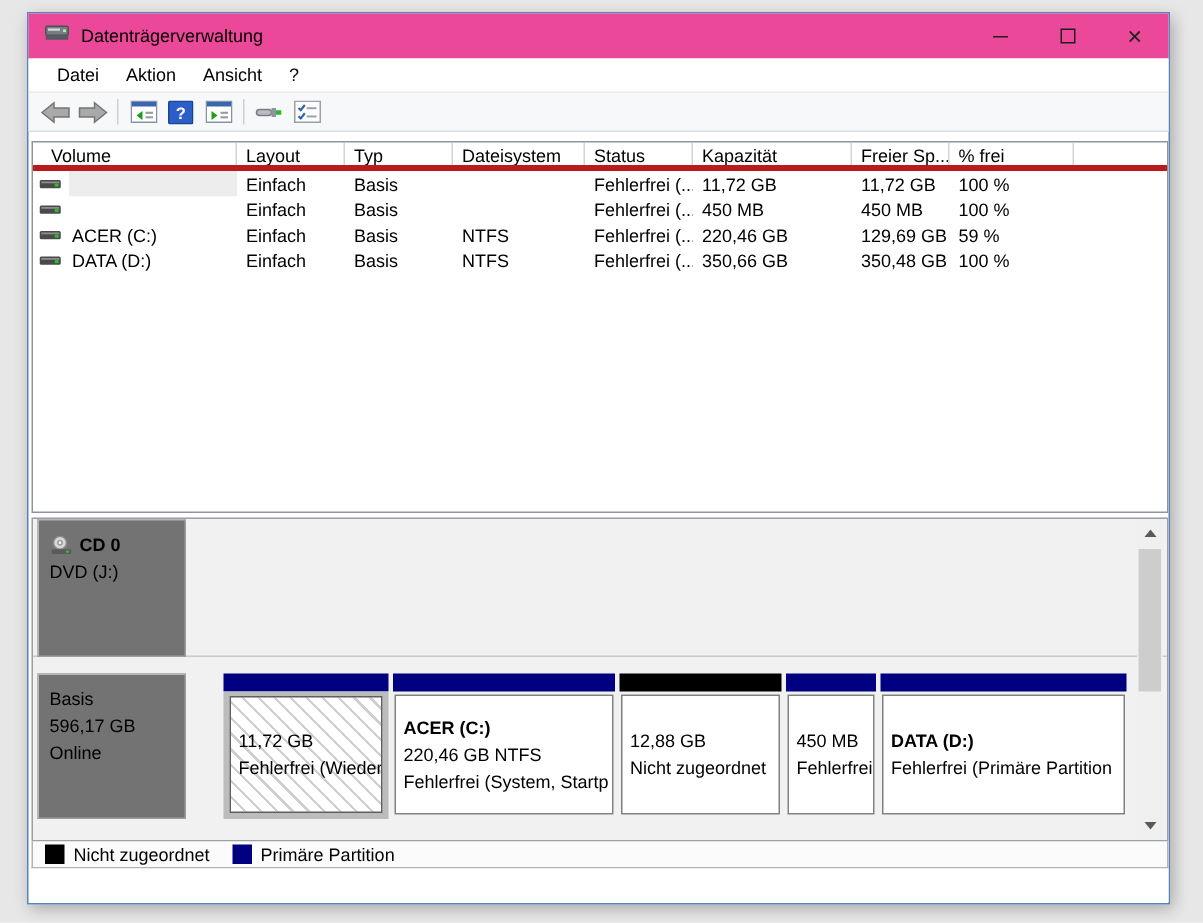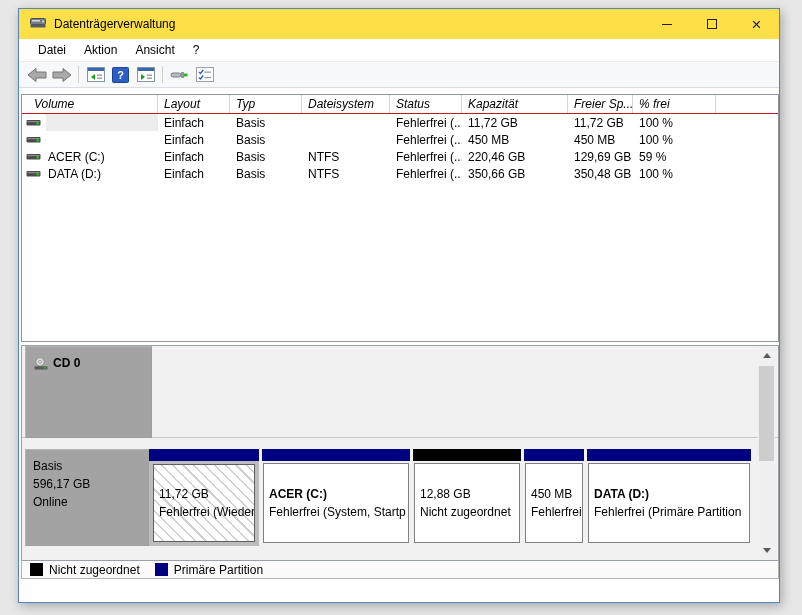"Datenträgerverwaltung" .titlebar { background: #fde047 -> #ec4899 }
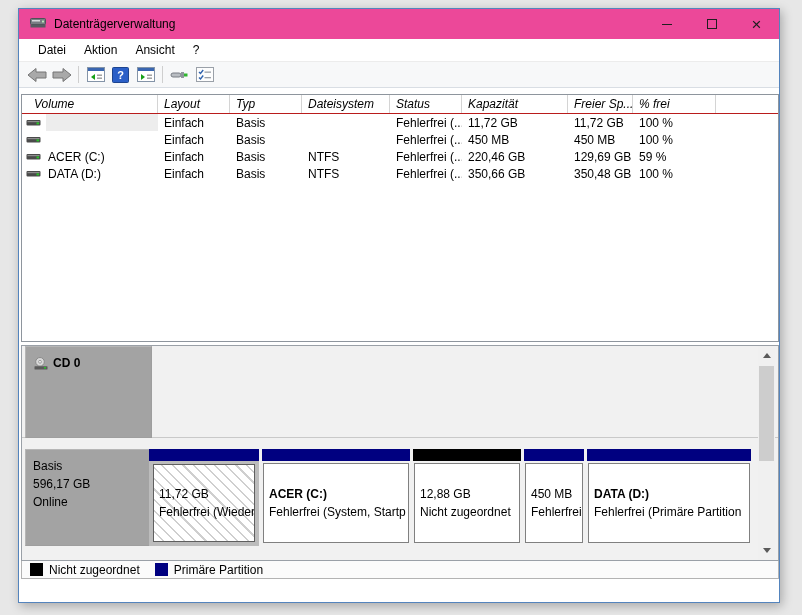"Volume" .lhead { border-bottom: 1px solid #b91c1c -> 4px solid #b91c1c; font-style: italic -> none }
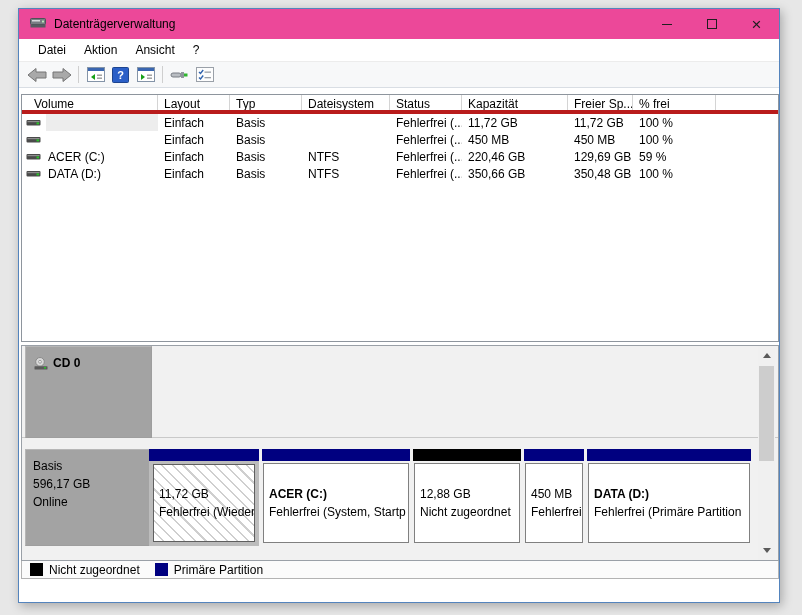"CD 0" .drive-label { background: #a3a3a3 -> #737373; width: 127px -> 99px }
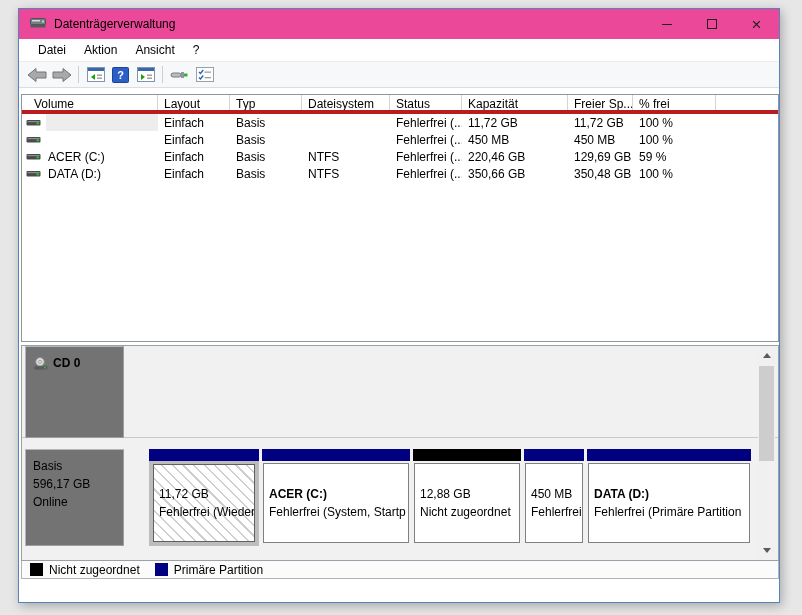"DVD (J:)" div { html: none -> <div>DVD (J:)</div> }
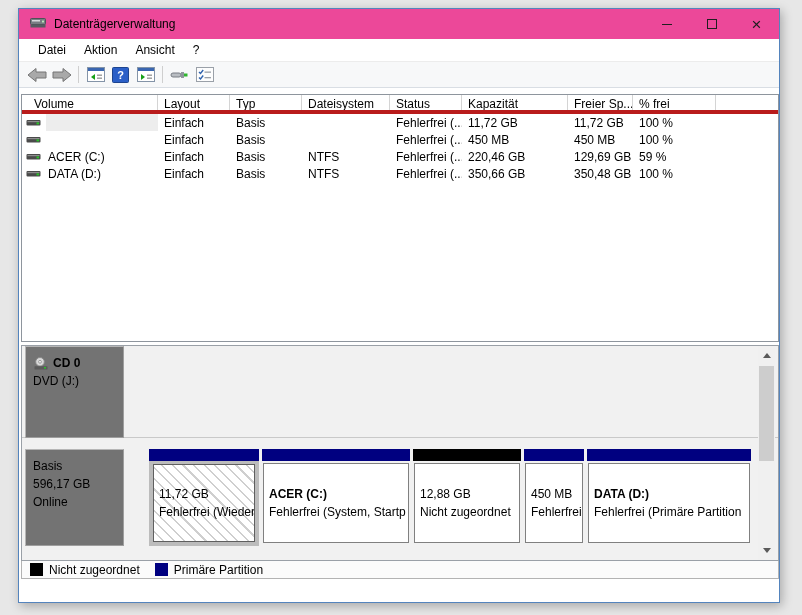"220,46 GB NTFS" div { html: none -> <div>220,46 GB NTFS</div> }
